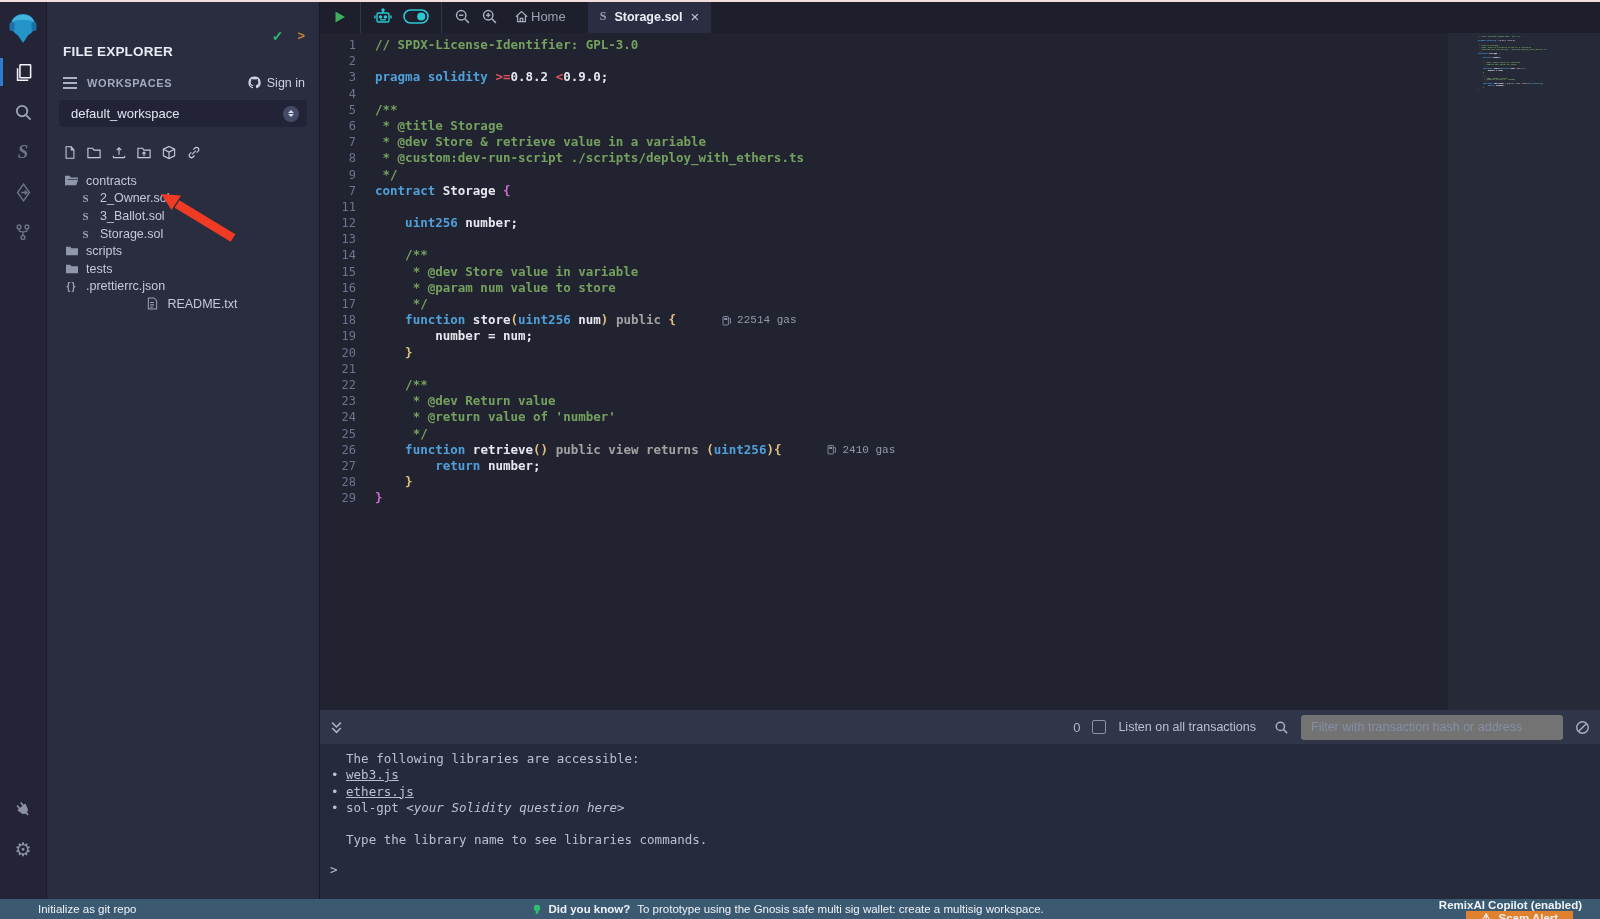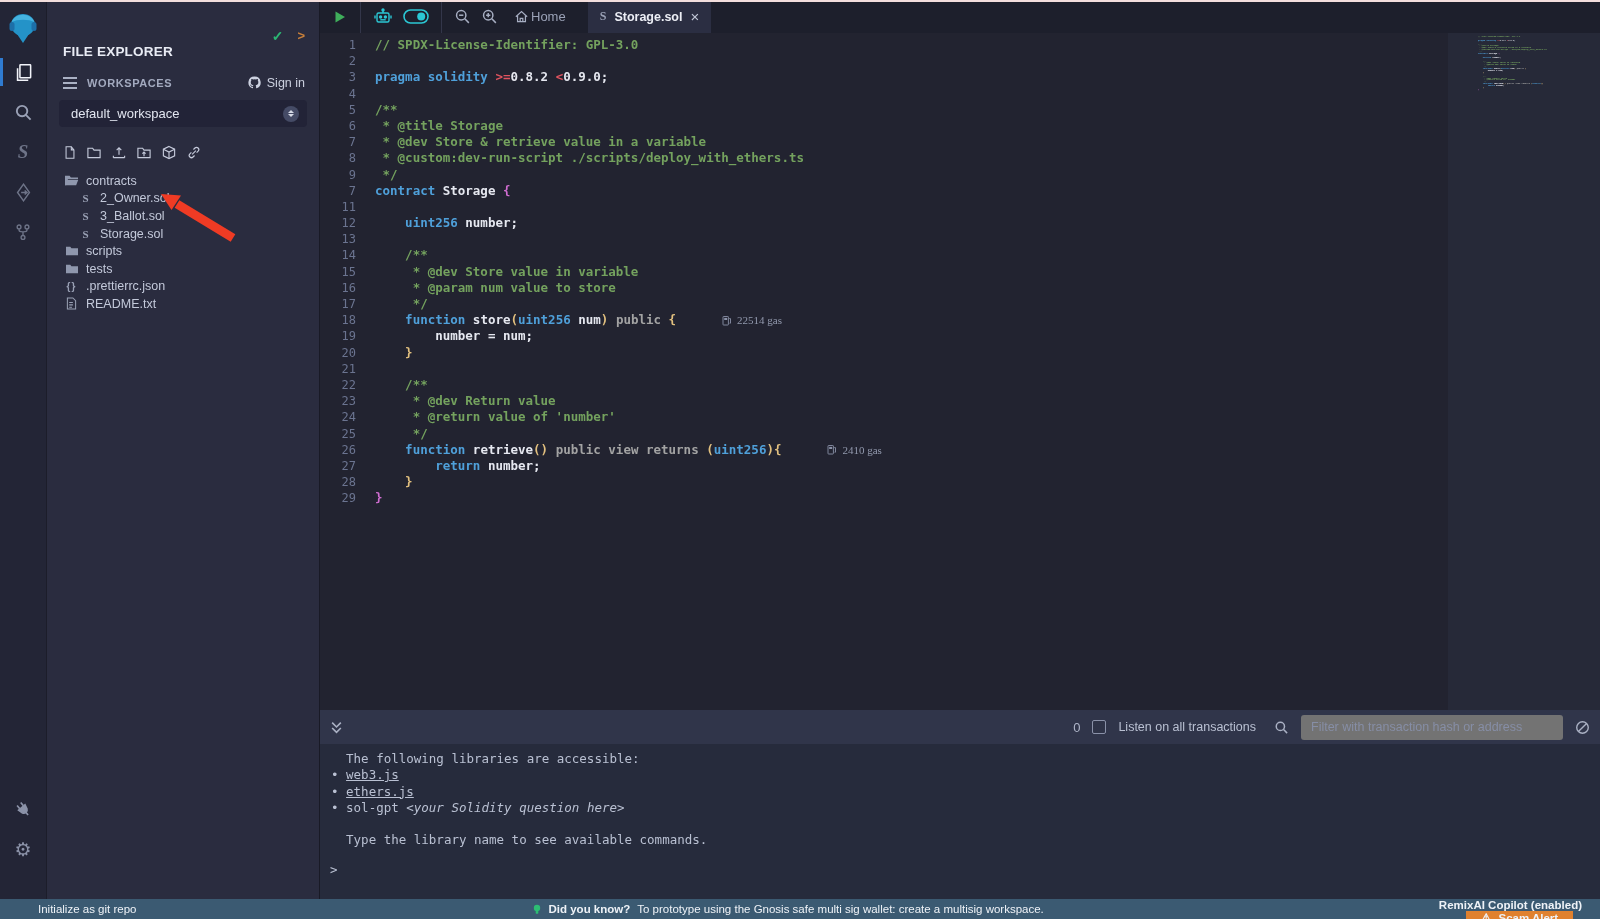"README.txt" div.tree-row { justify-content: none -> center }
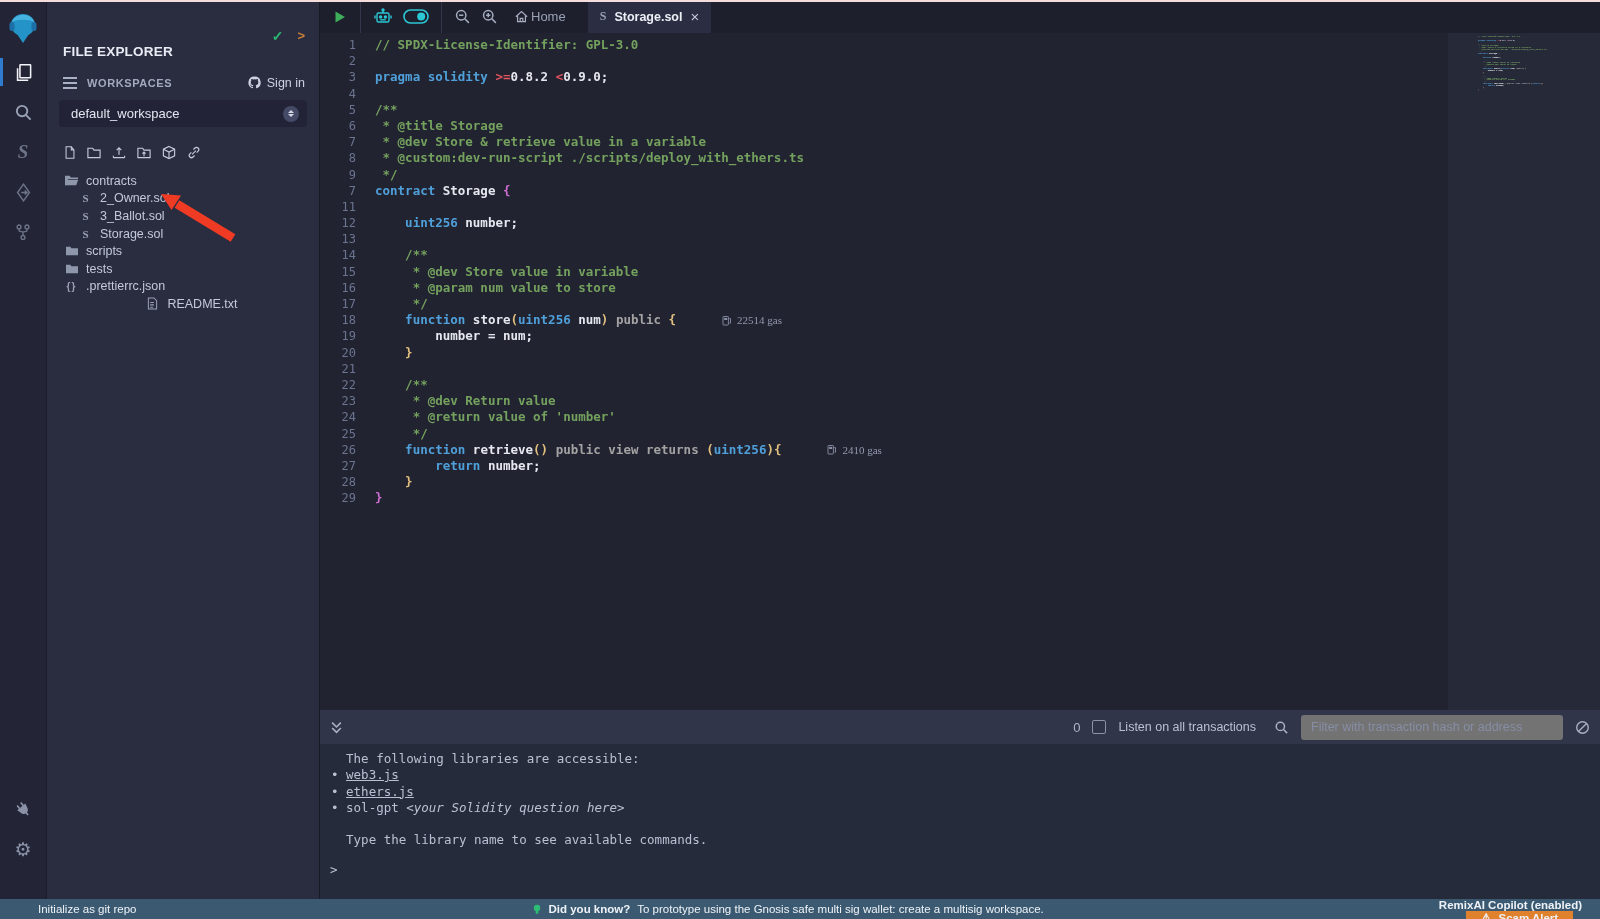"22514 gas" .gas { font-family: Liberation Serif, serif -> Liberation Mono, monospace }
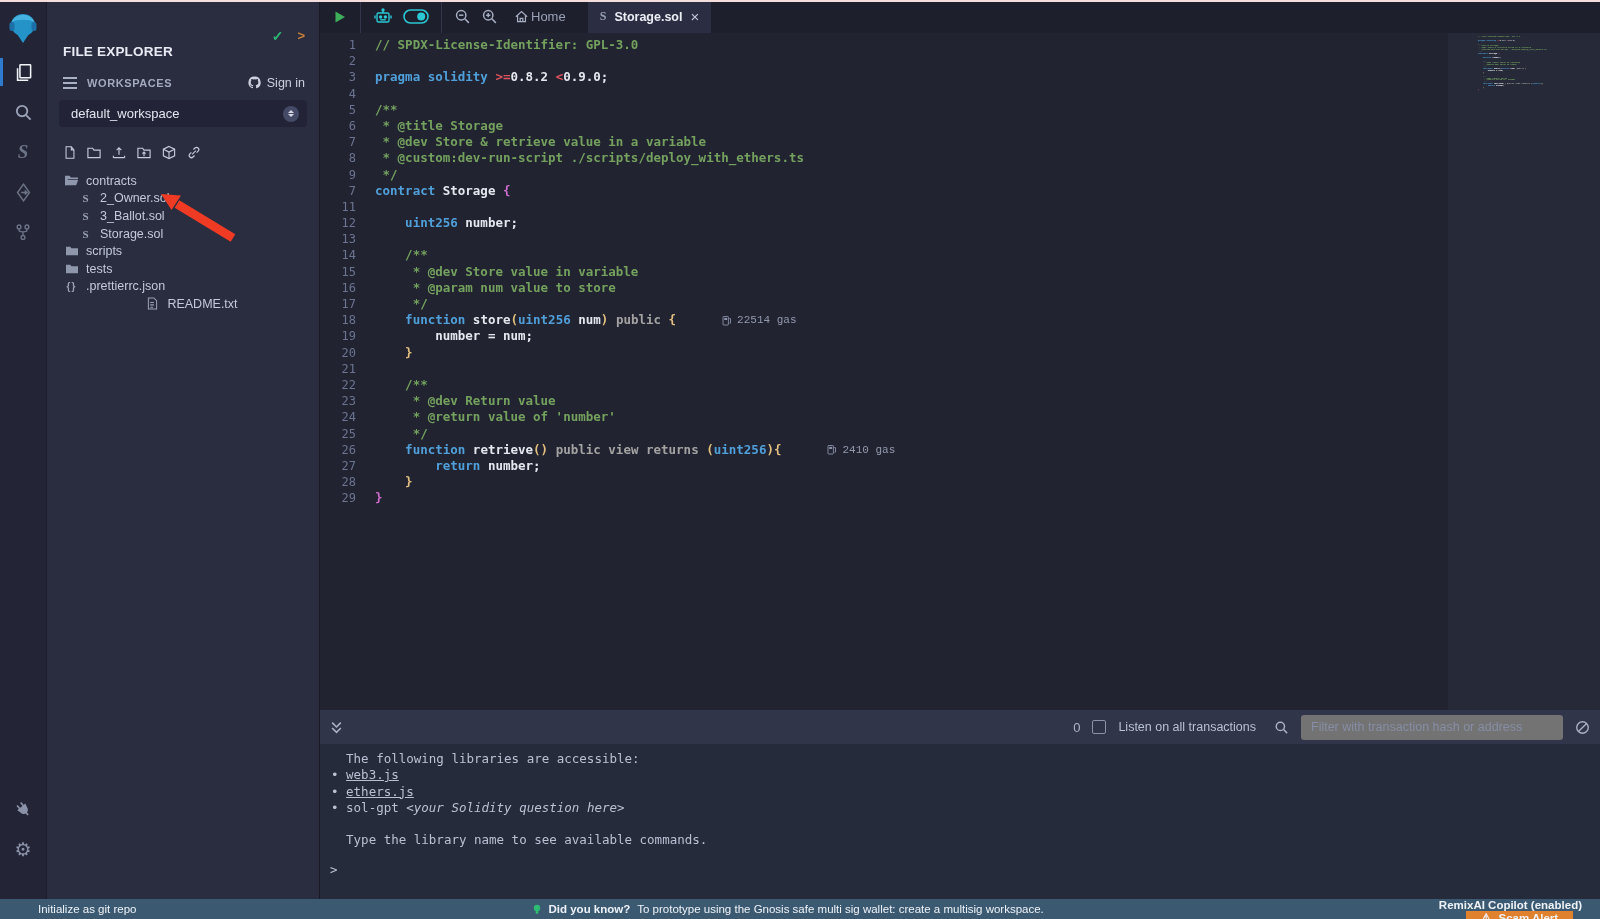"Type the library name to" span { text: available -> libraries }
